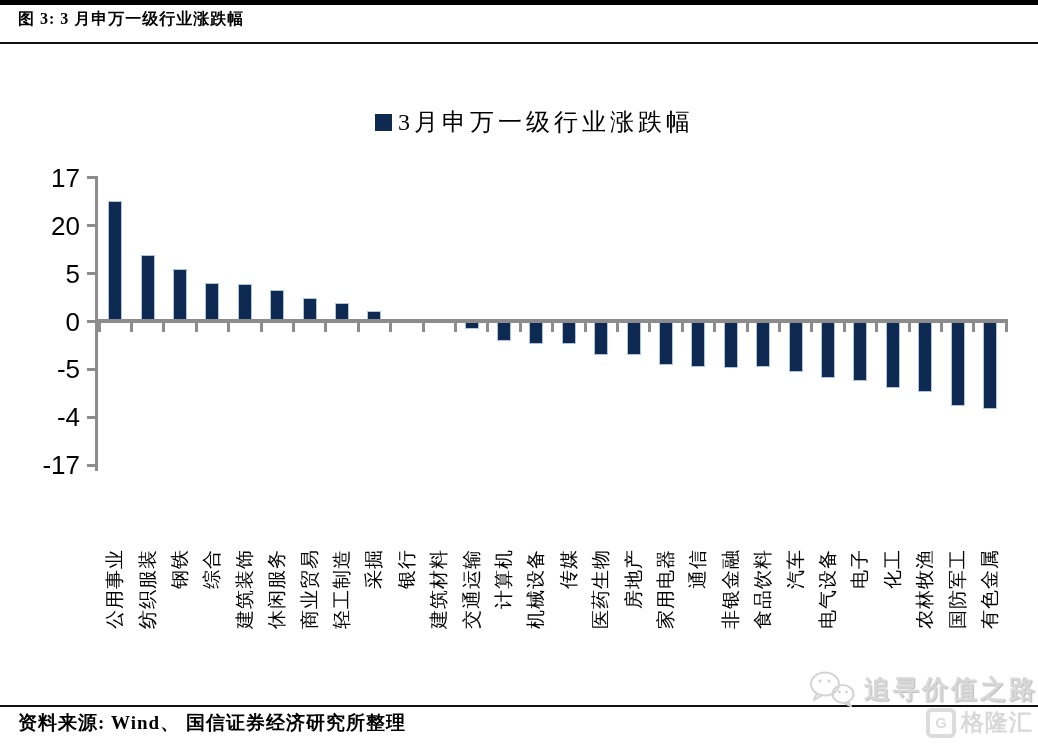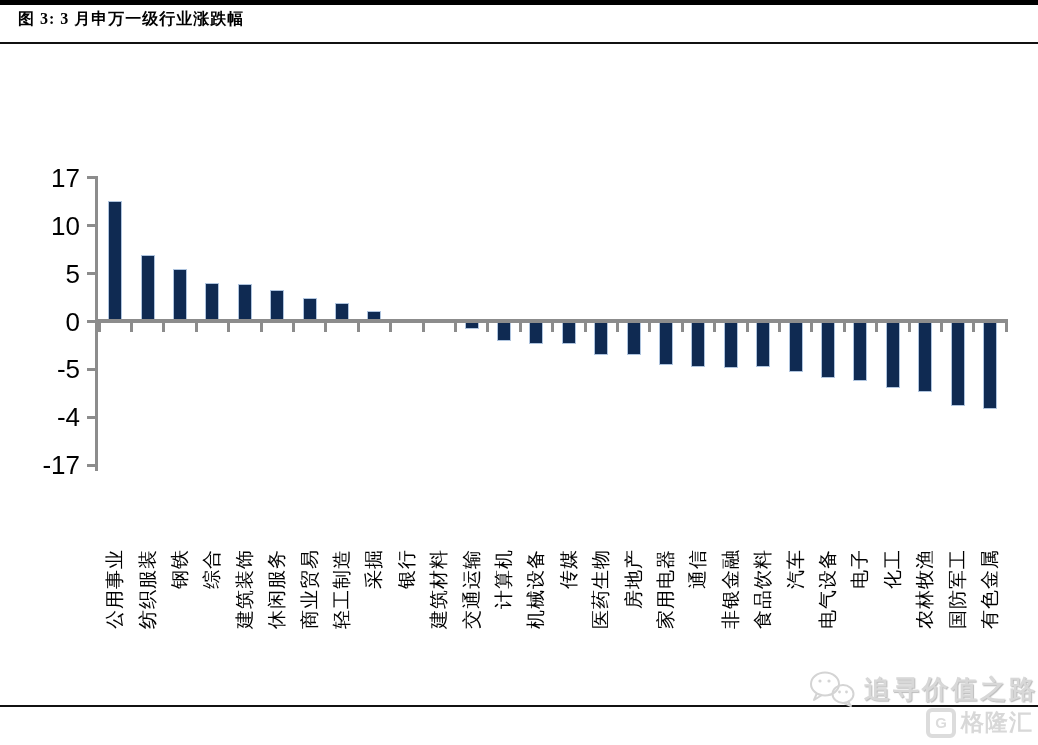"3月申万一级行业涨跌幅" div.legend { html: none -> <div> <span></span> <span>3月申万一级行业涨跌幅</span> </div> }
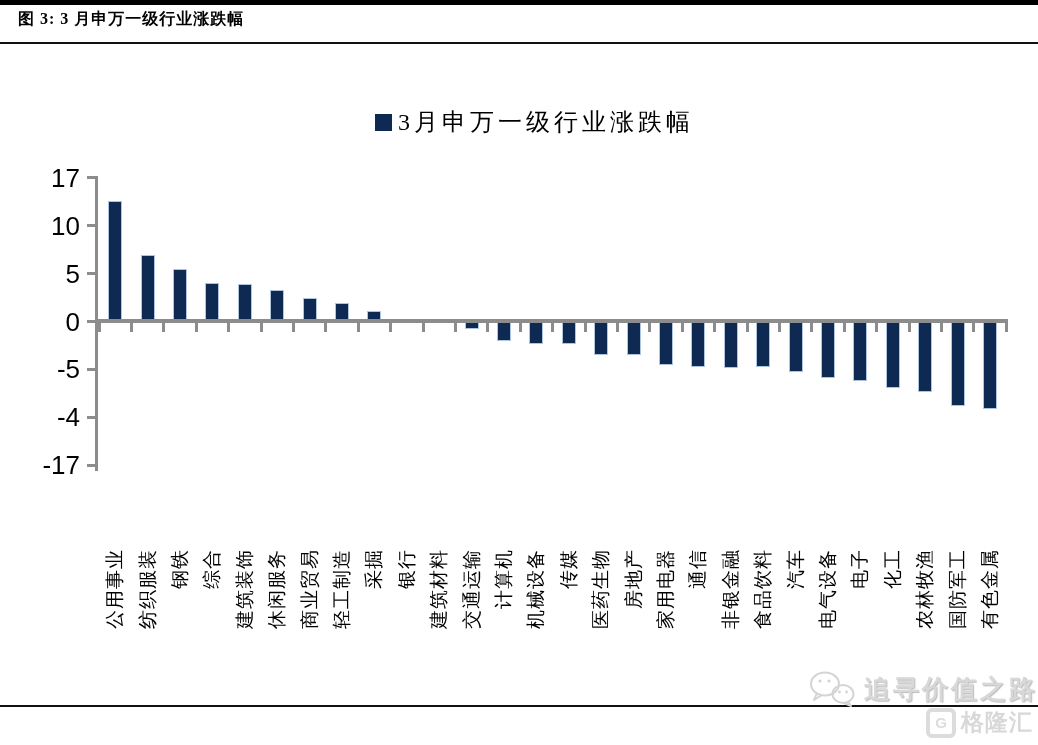"10" div.ytick-label { text: 10 -> 20 }
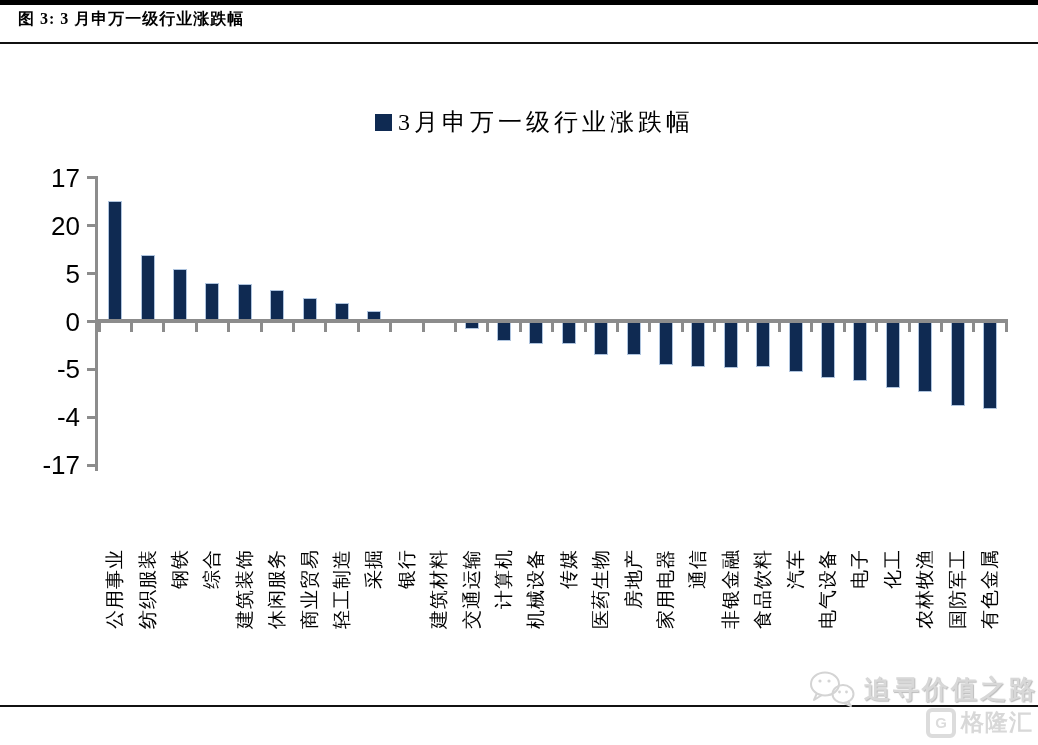"资料来源: Wind、 国信证券经济研究所整理" div.source { html: none -> <div>资料来源: Wind、 国信证券经济研究所整理</div> }
